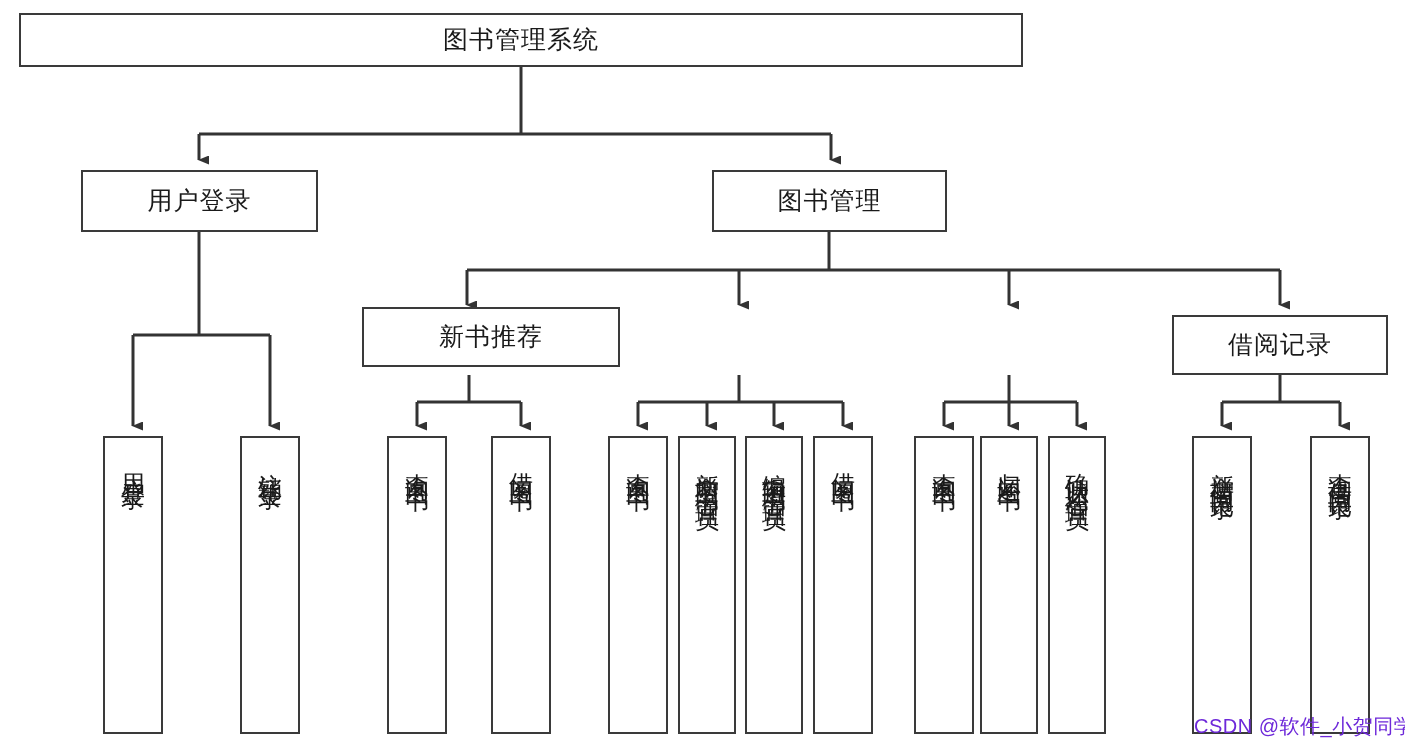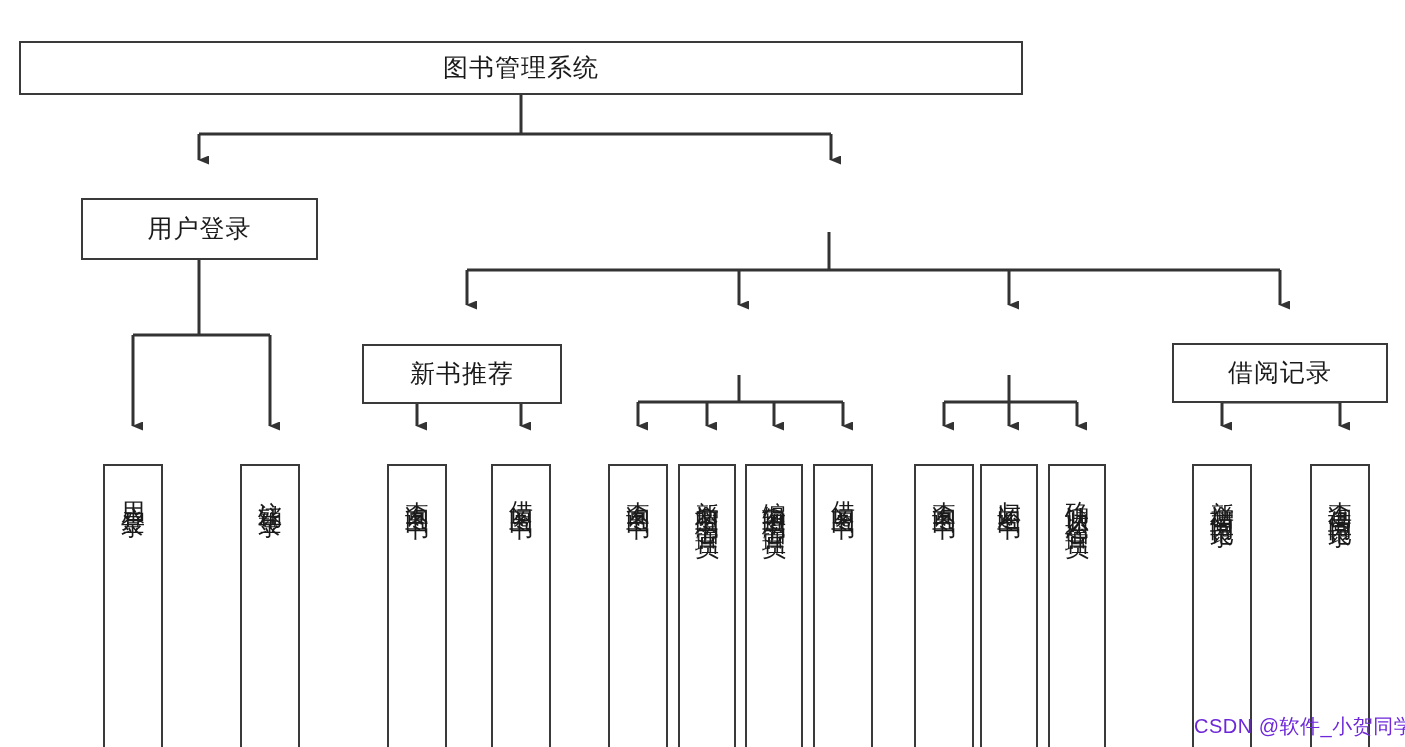"图书管理系统" .node { margin-top: 28px -> none }
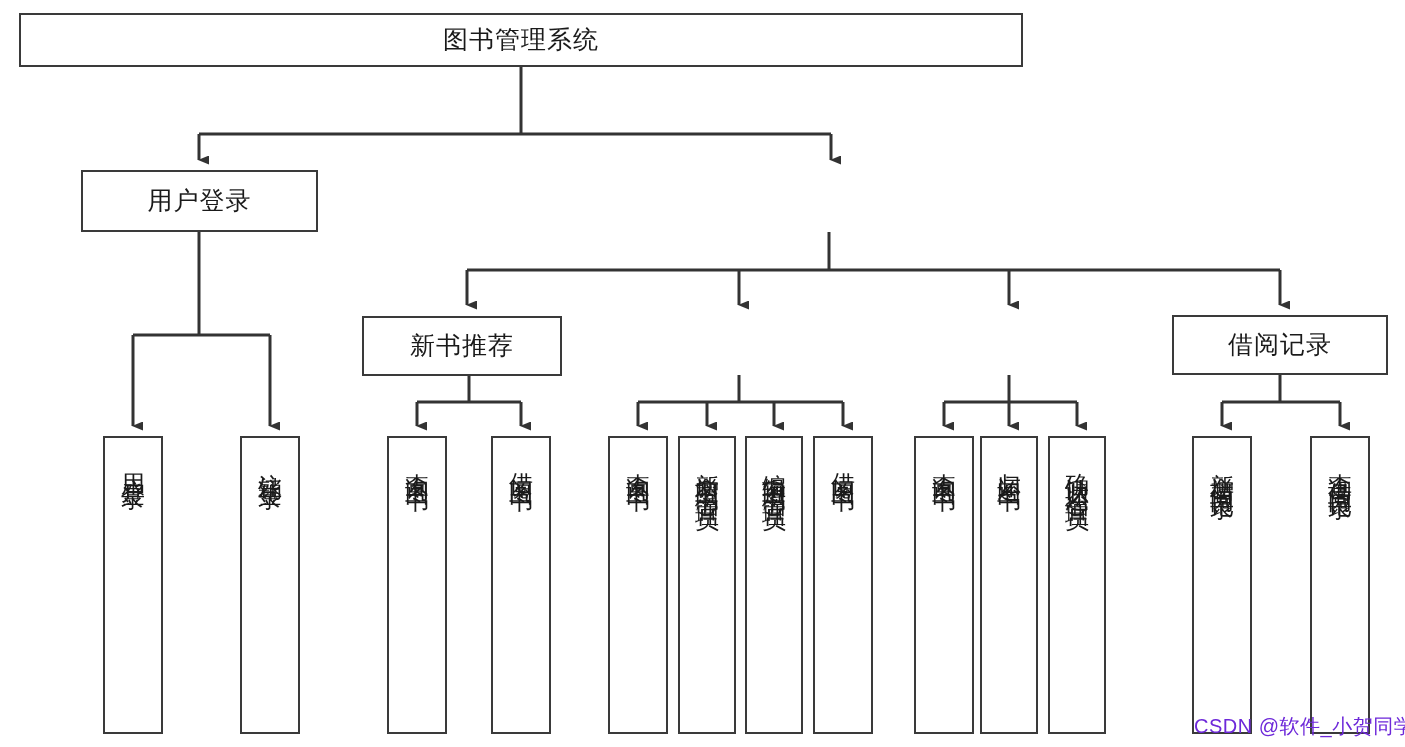"图书管理" div.node { html: none -> <div> <span>图书管理</span> </div> }
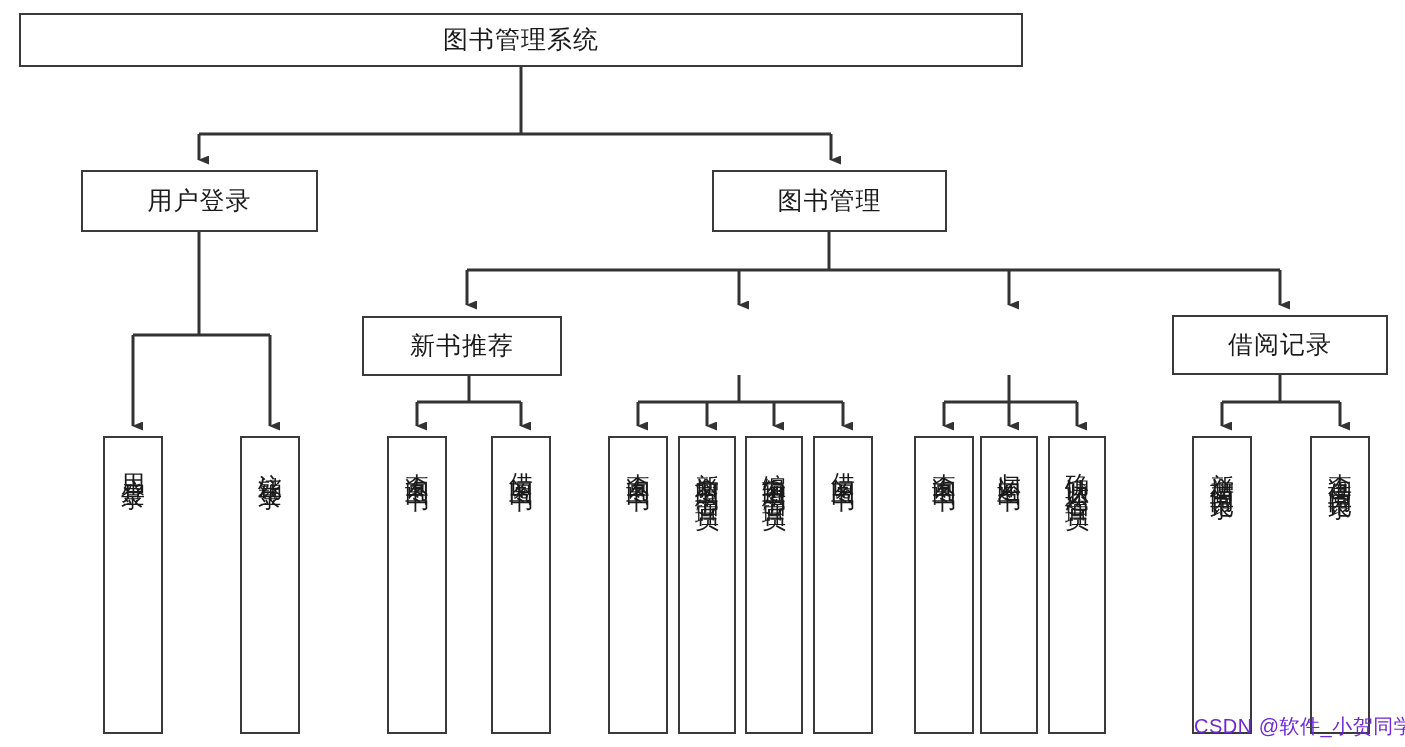"新书推荐" div.node { top: 316px -> 307px; width: 200px -> 258px }
